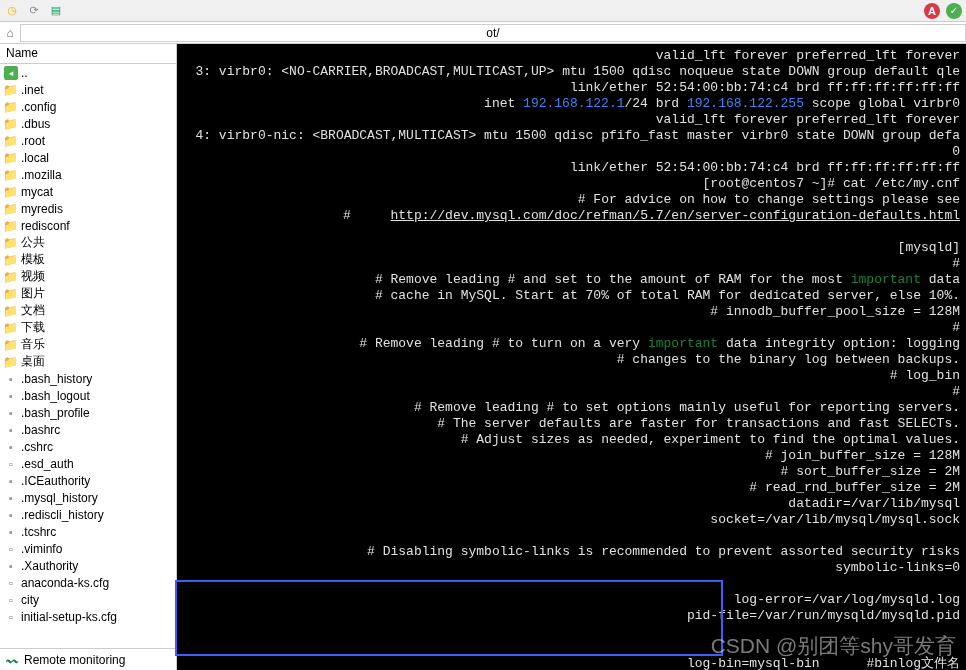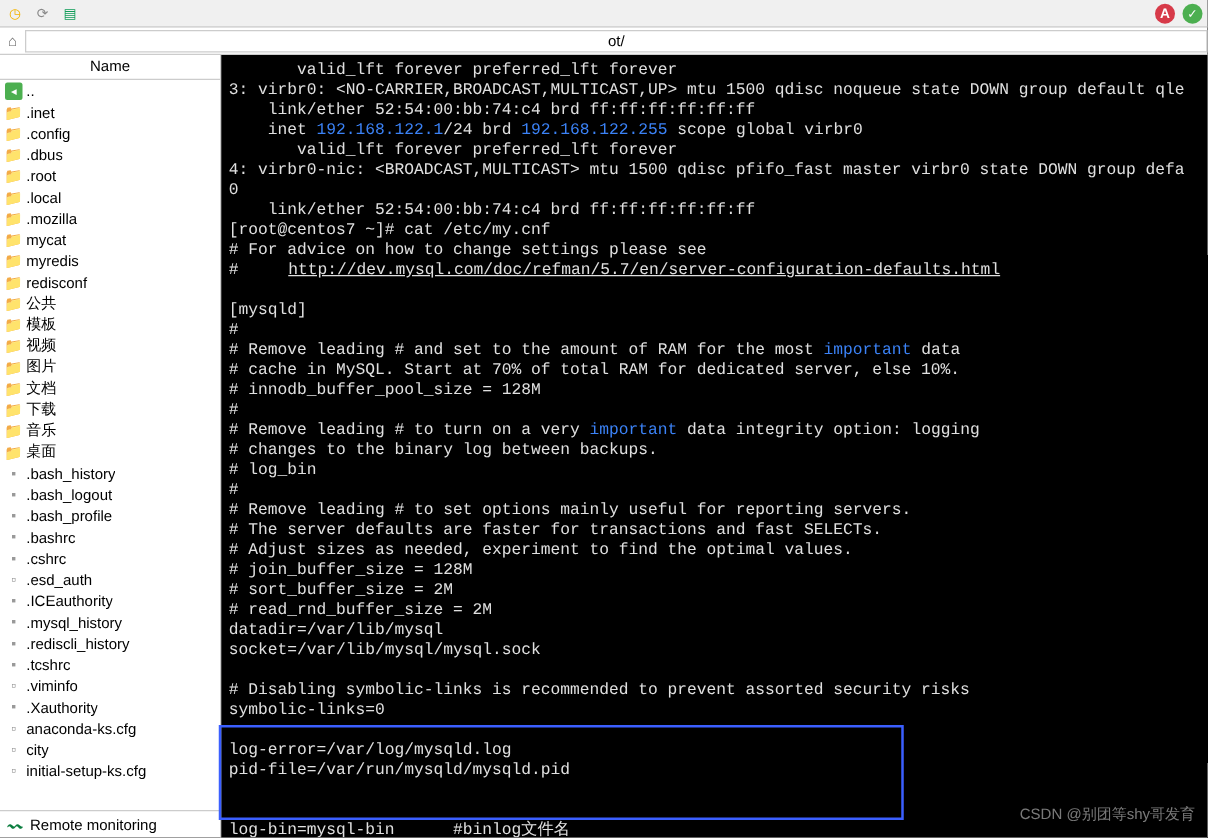"Name" .col-header { text-align: center -> none }
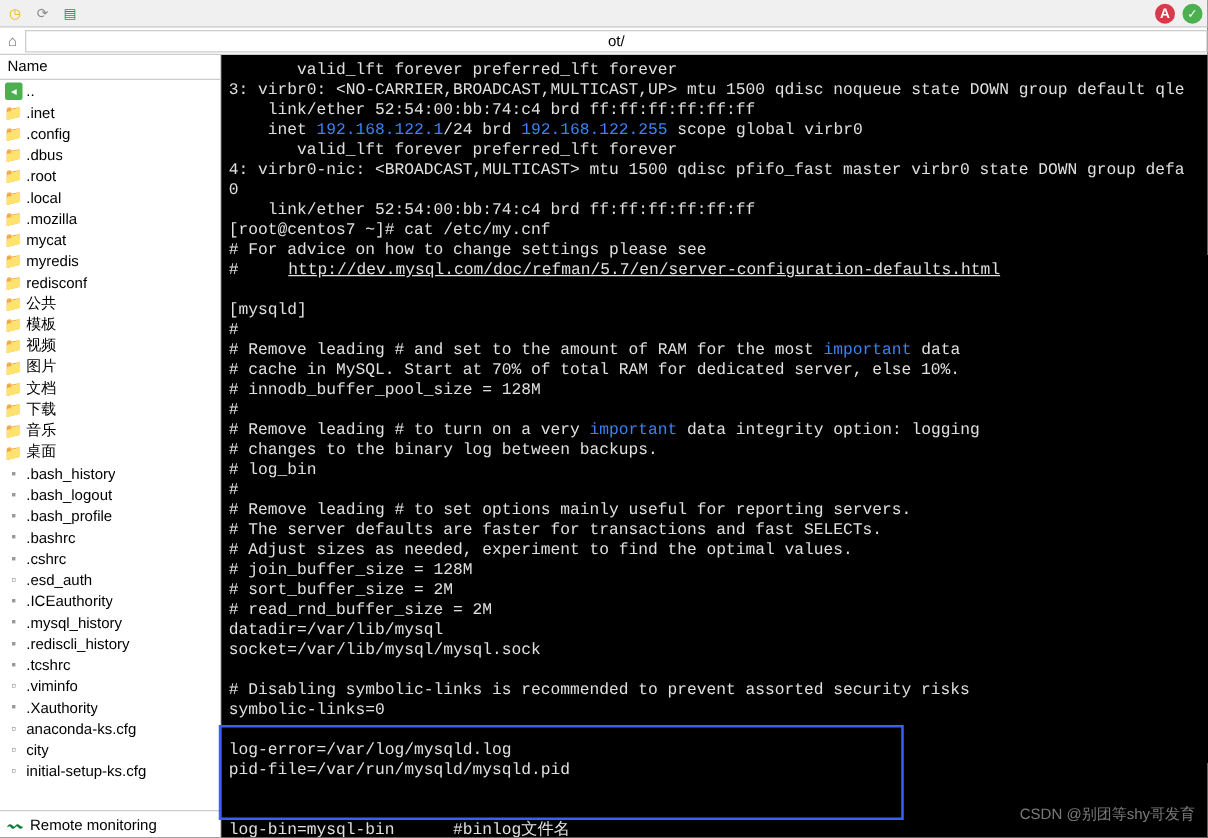"valid_lft forever preferred_lft forever" .terminal { text-align: none -> right }
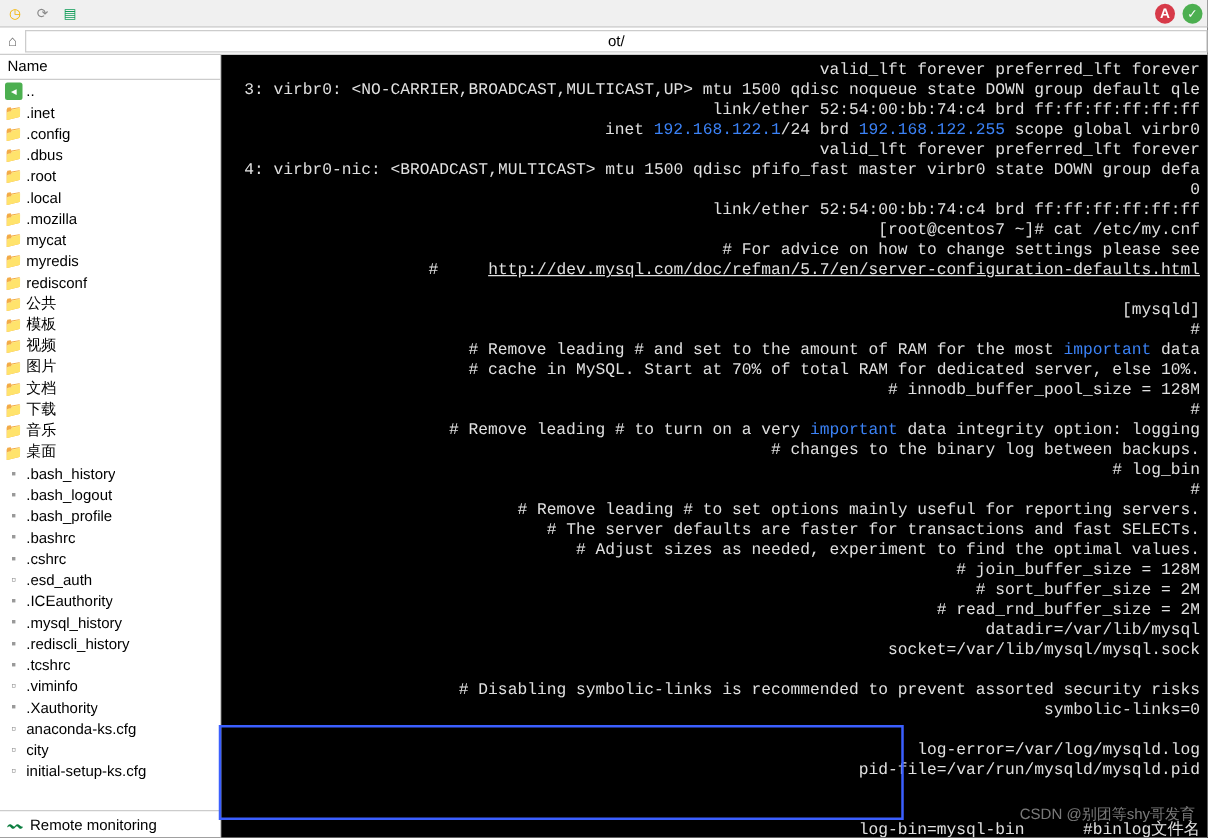"important" .terminal .c-cyan { color: #3b82f6 -> #15803d }
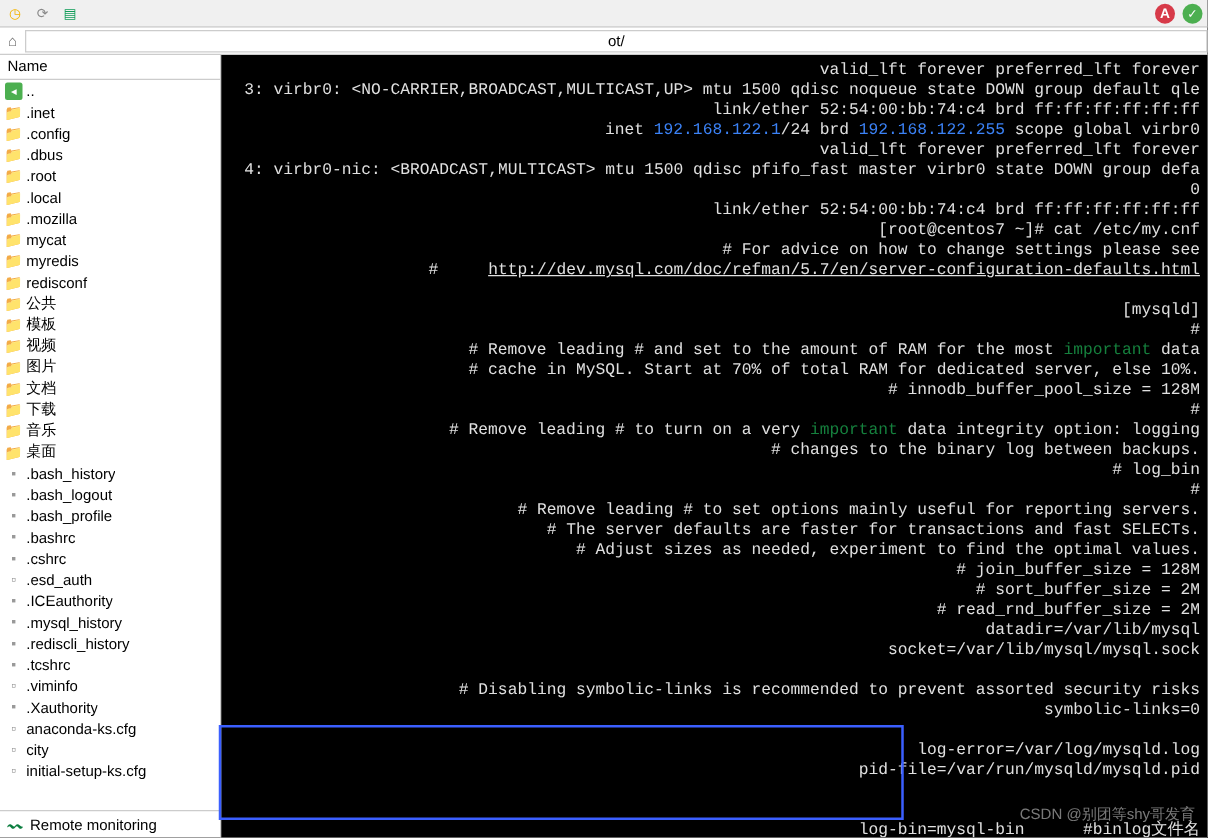"CSDN @别团等shy哥发育" .watermark { font-size: 12px -> 21px }
